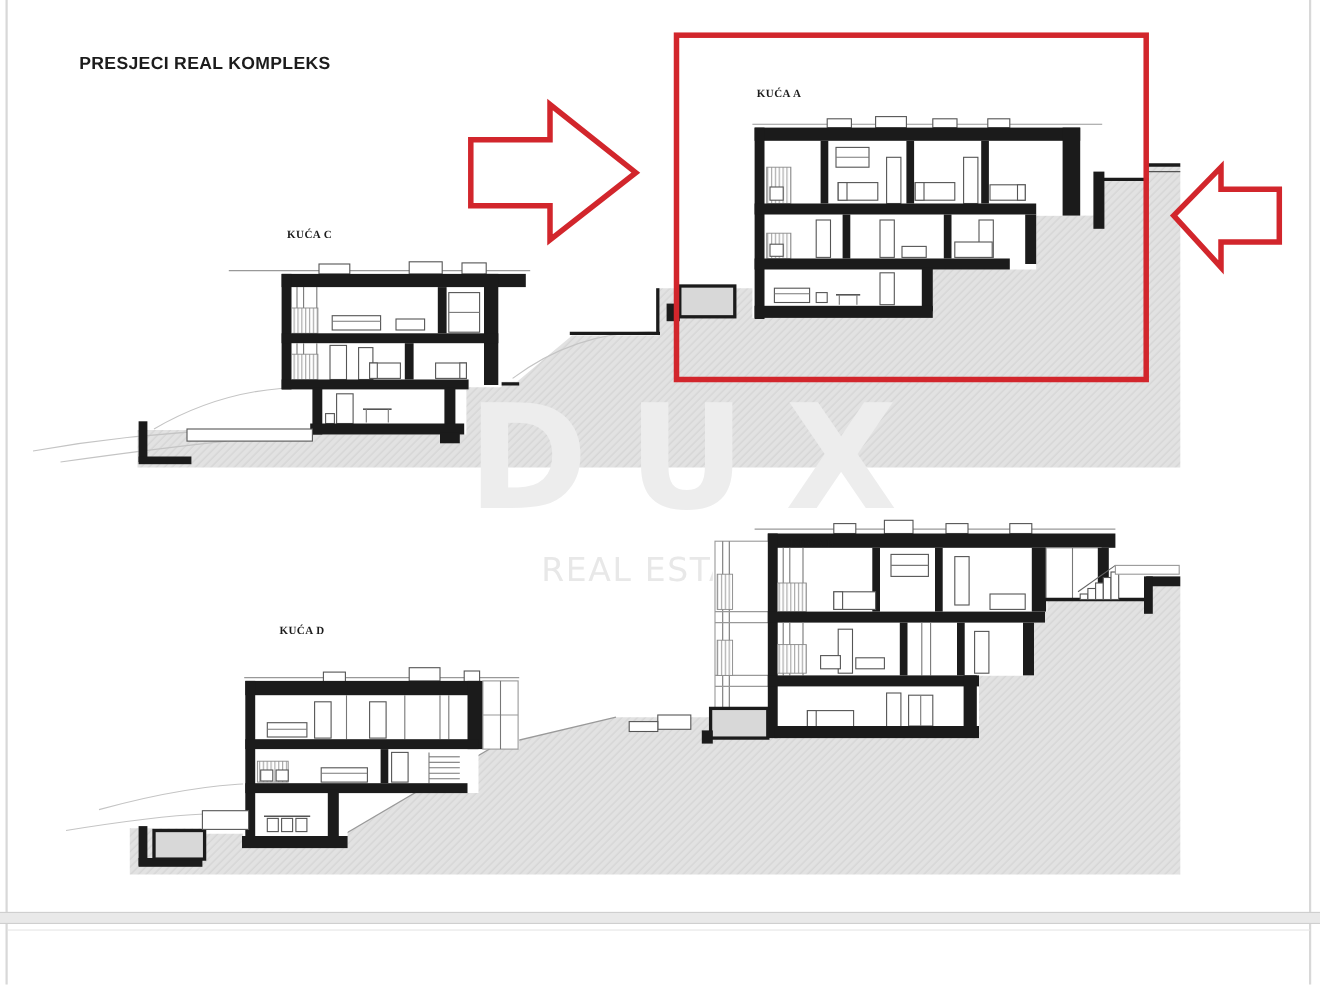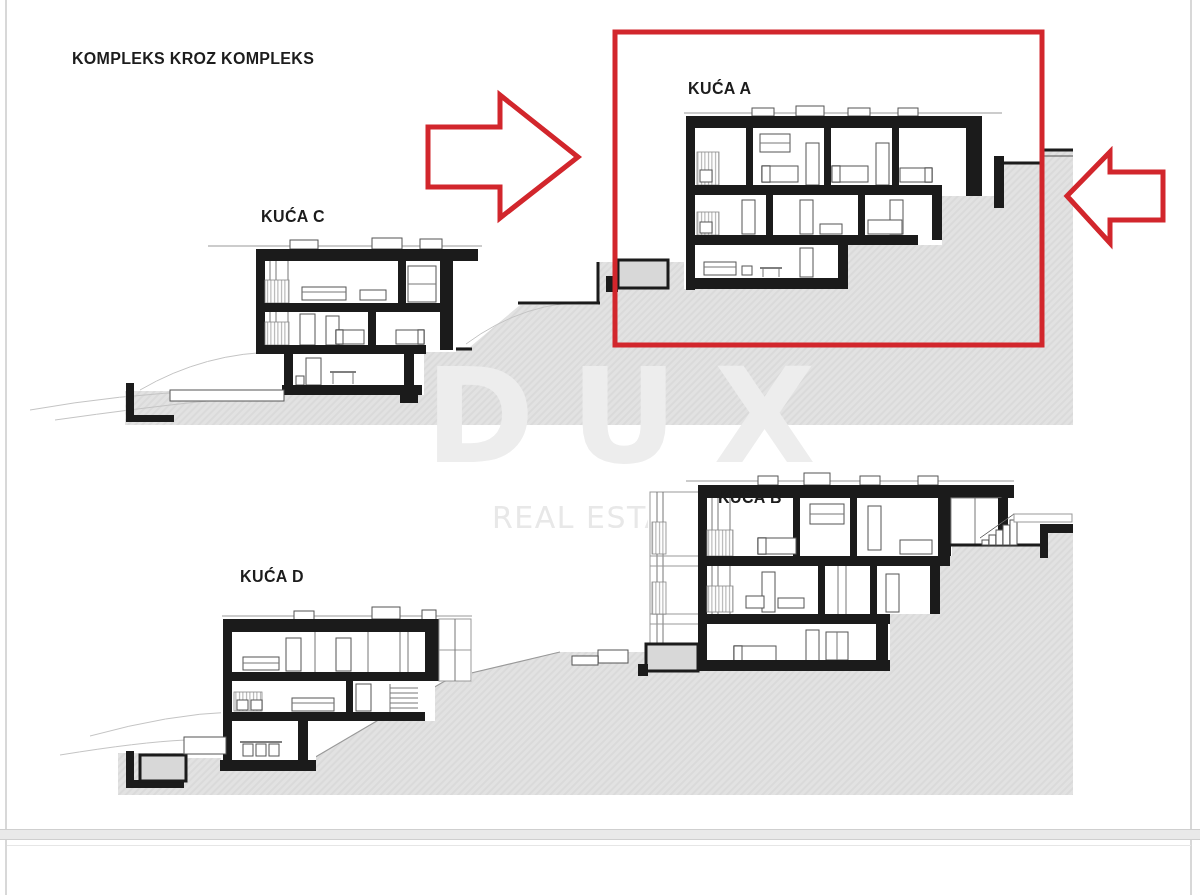"KOMPLEKS KROZ KOMPLEKS" div.lbl { text: KOMPLEKS KROZ -> PRESJECI REAL }
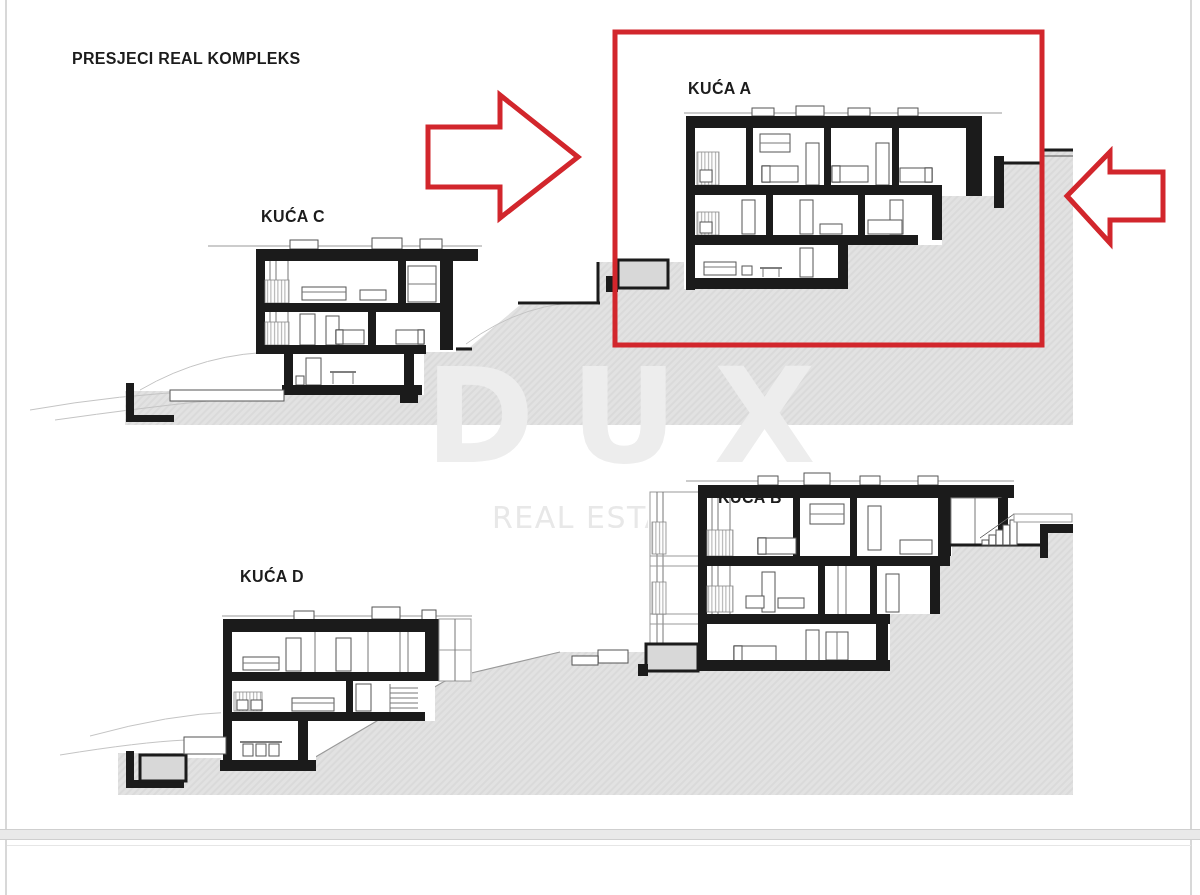"KUĆA A" .house-label { font-family: none -> Liberation Serif, serif; font-size: 16px -> 10px }
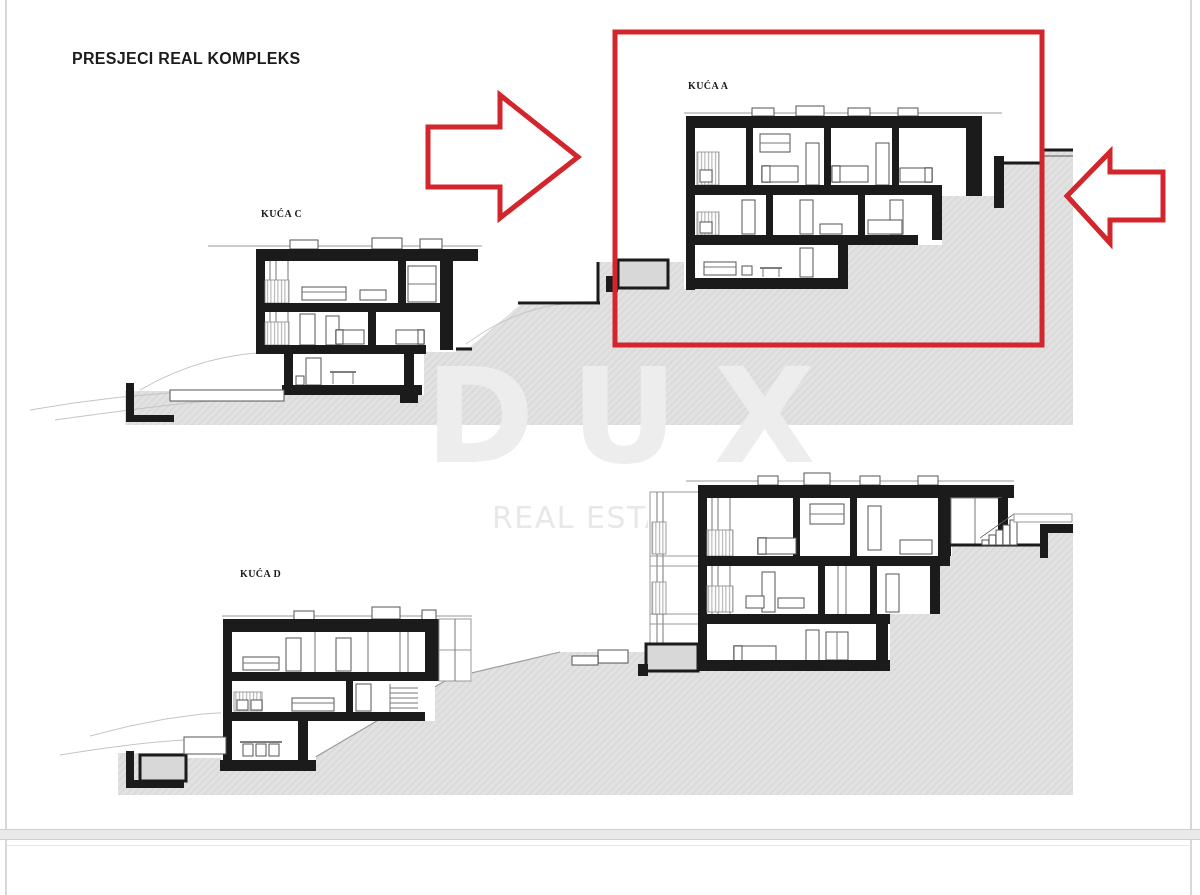"KUĆA D" div.lbl { left: 225px -> 239px }
